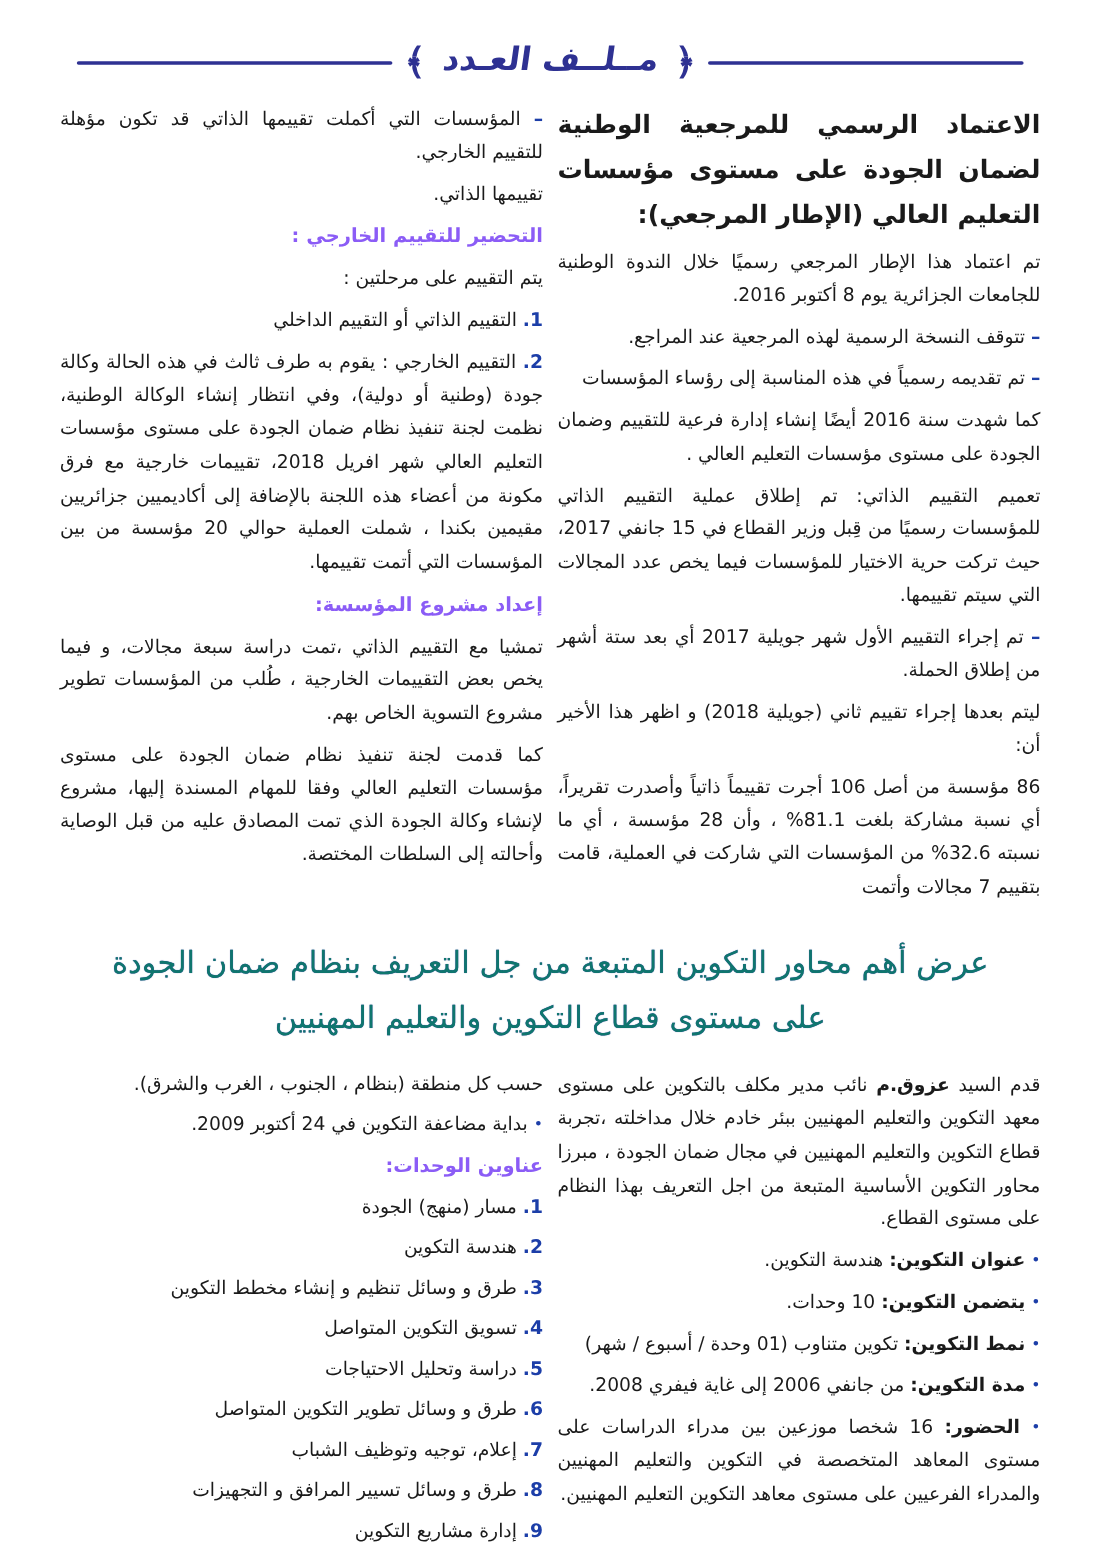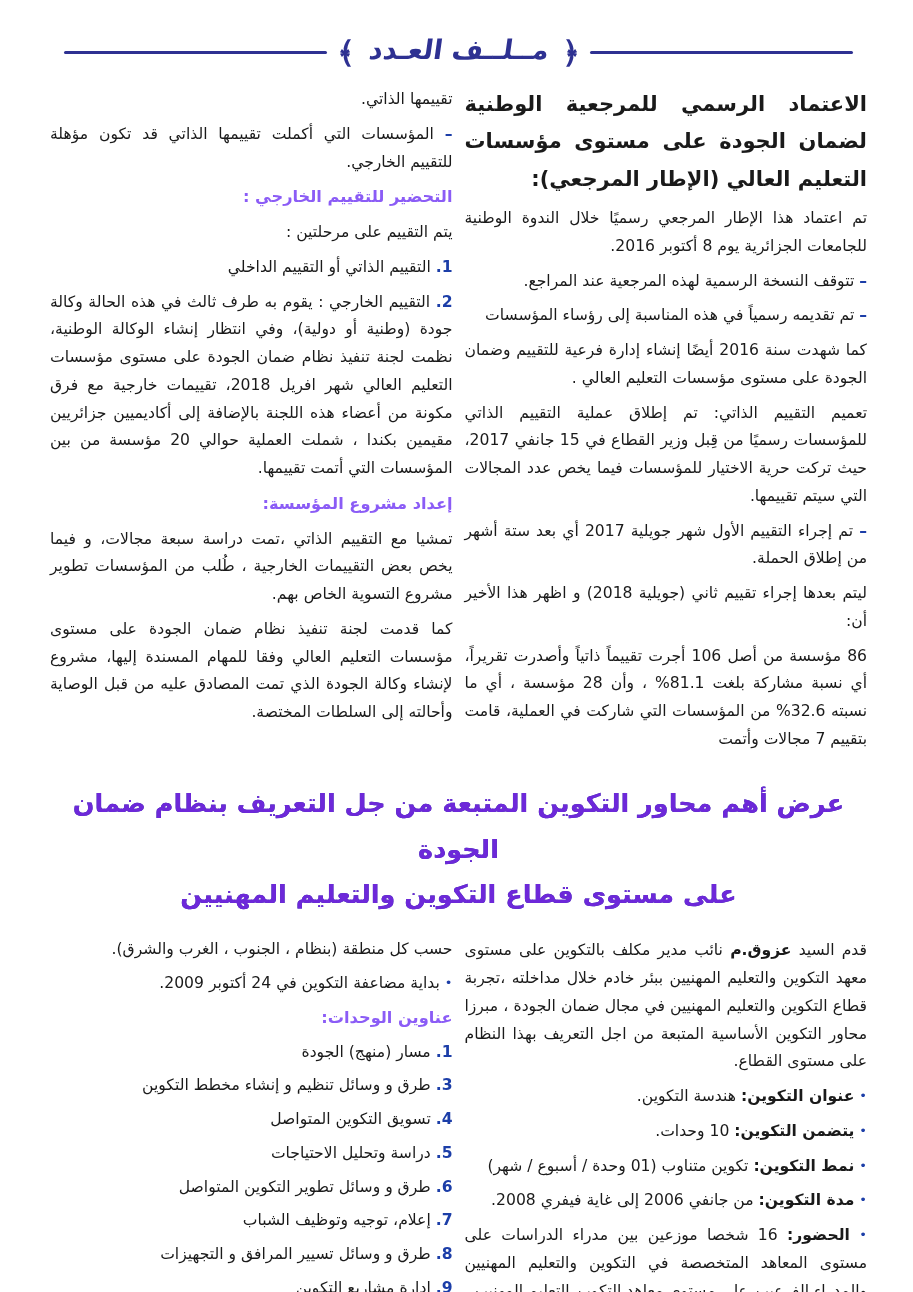"تقييمها الذاتي." p { order: before "– المؤسسات التي أكملت تقييمها" -> after "– المؤسسات التي أكملت تقييمها" }
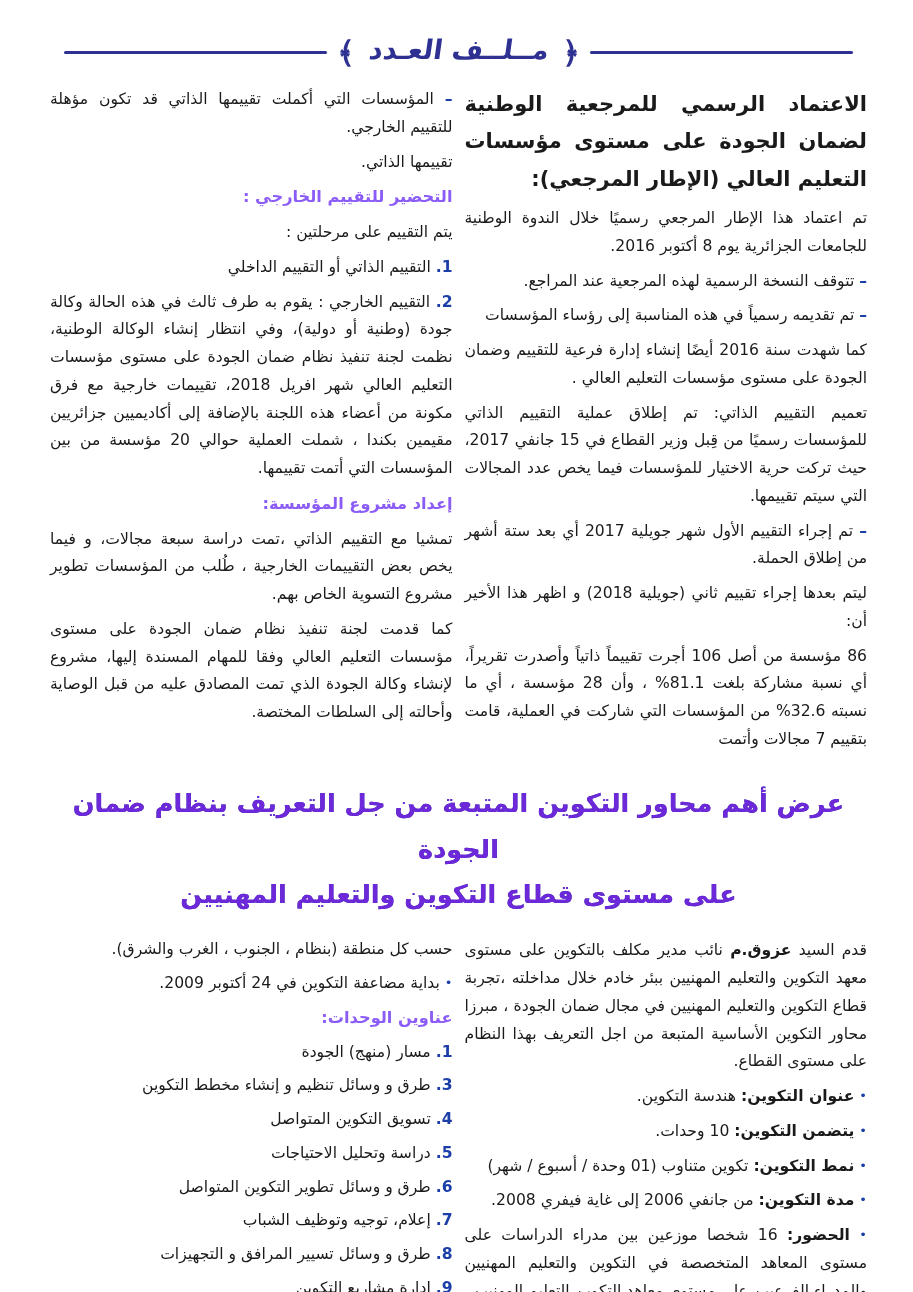"عرض أهم محاور التكوين المتبعة" .divider { color: #6d28d9 -> #0f766e; font-weight: 700 -> 400 }
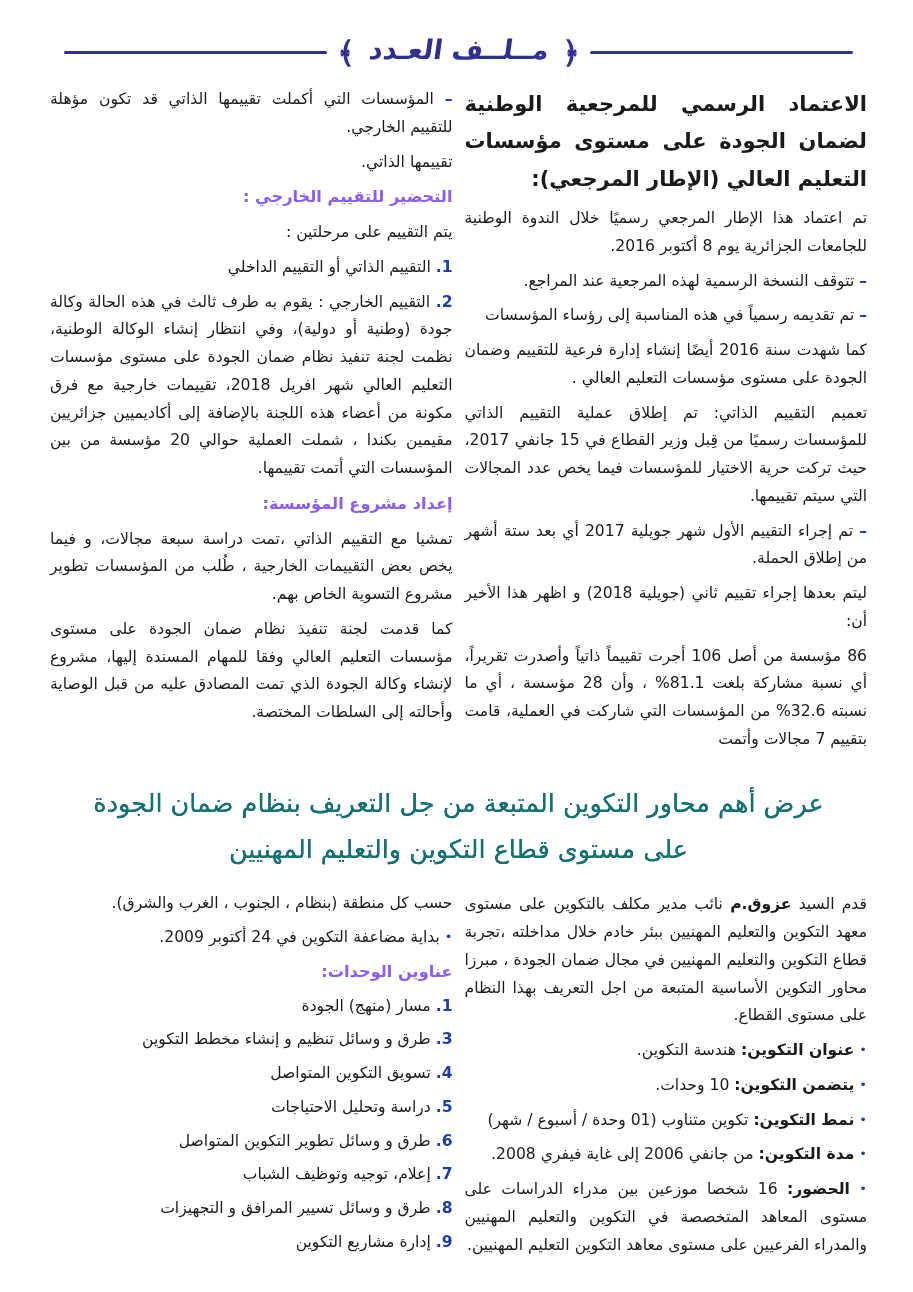"2. هندسة التكوين" p { html: none -> <p><b>2.</b> <span>هندسة التكوين</span></p> }
